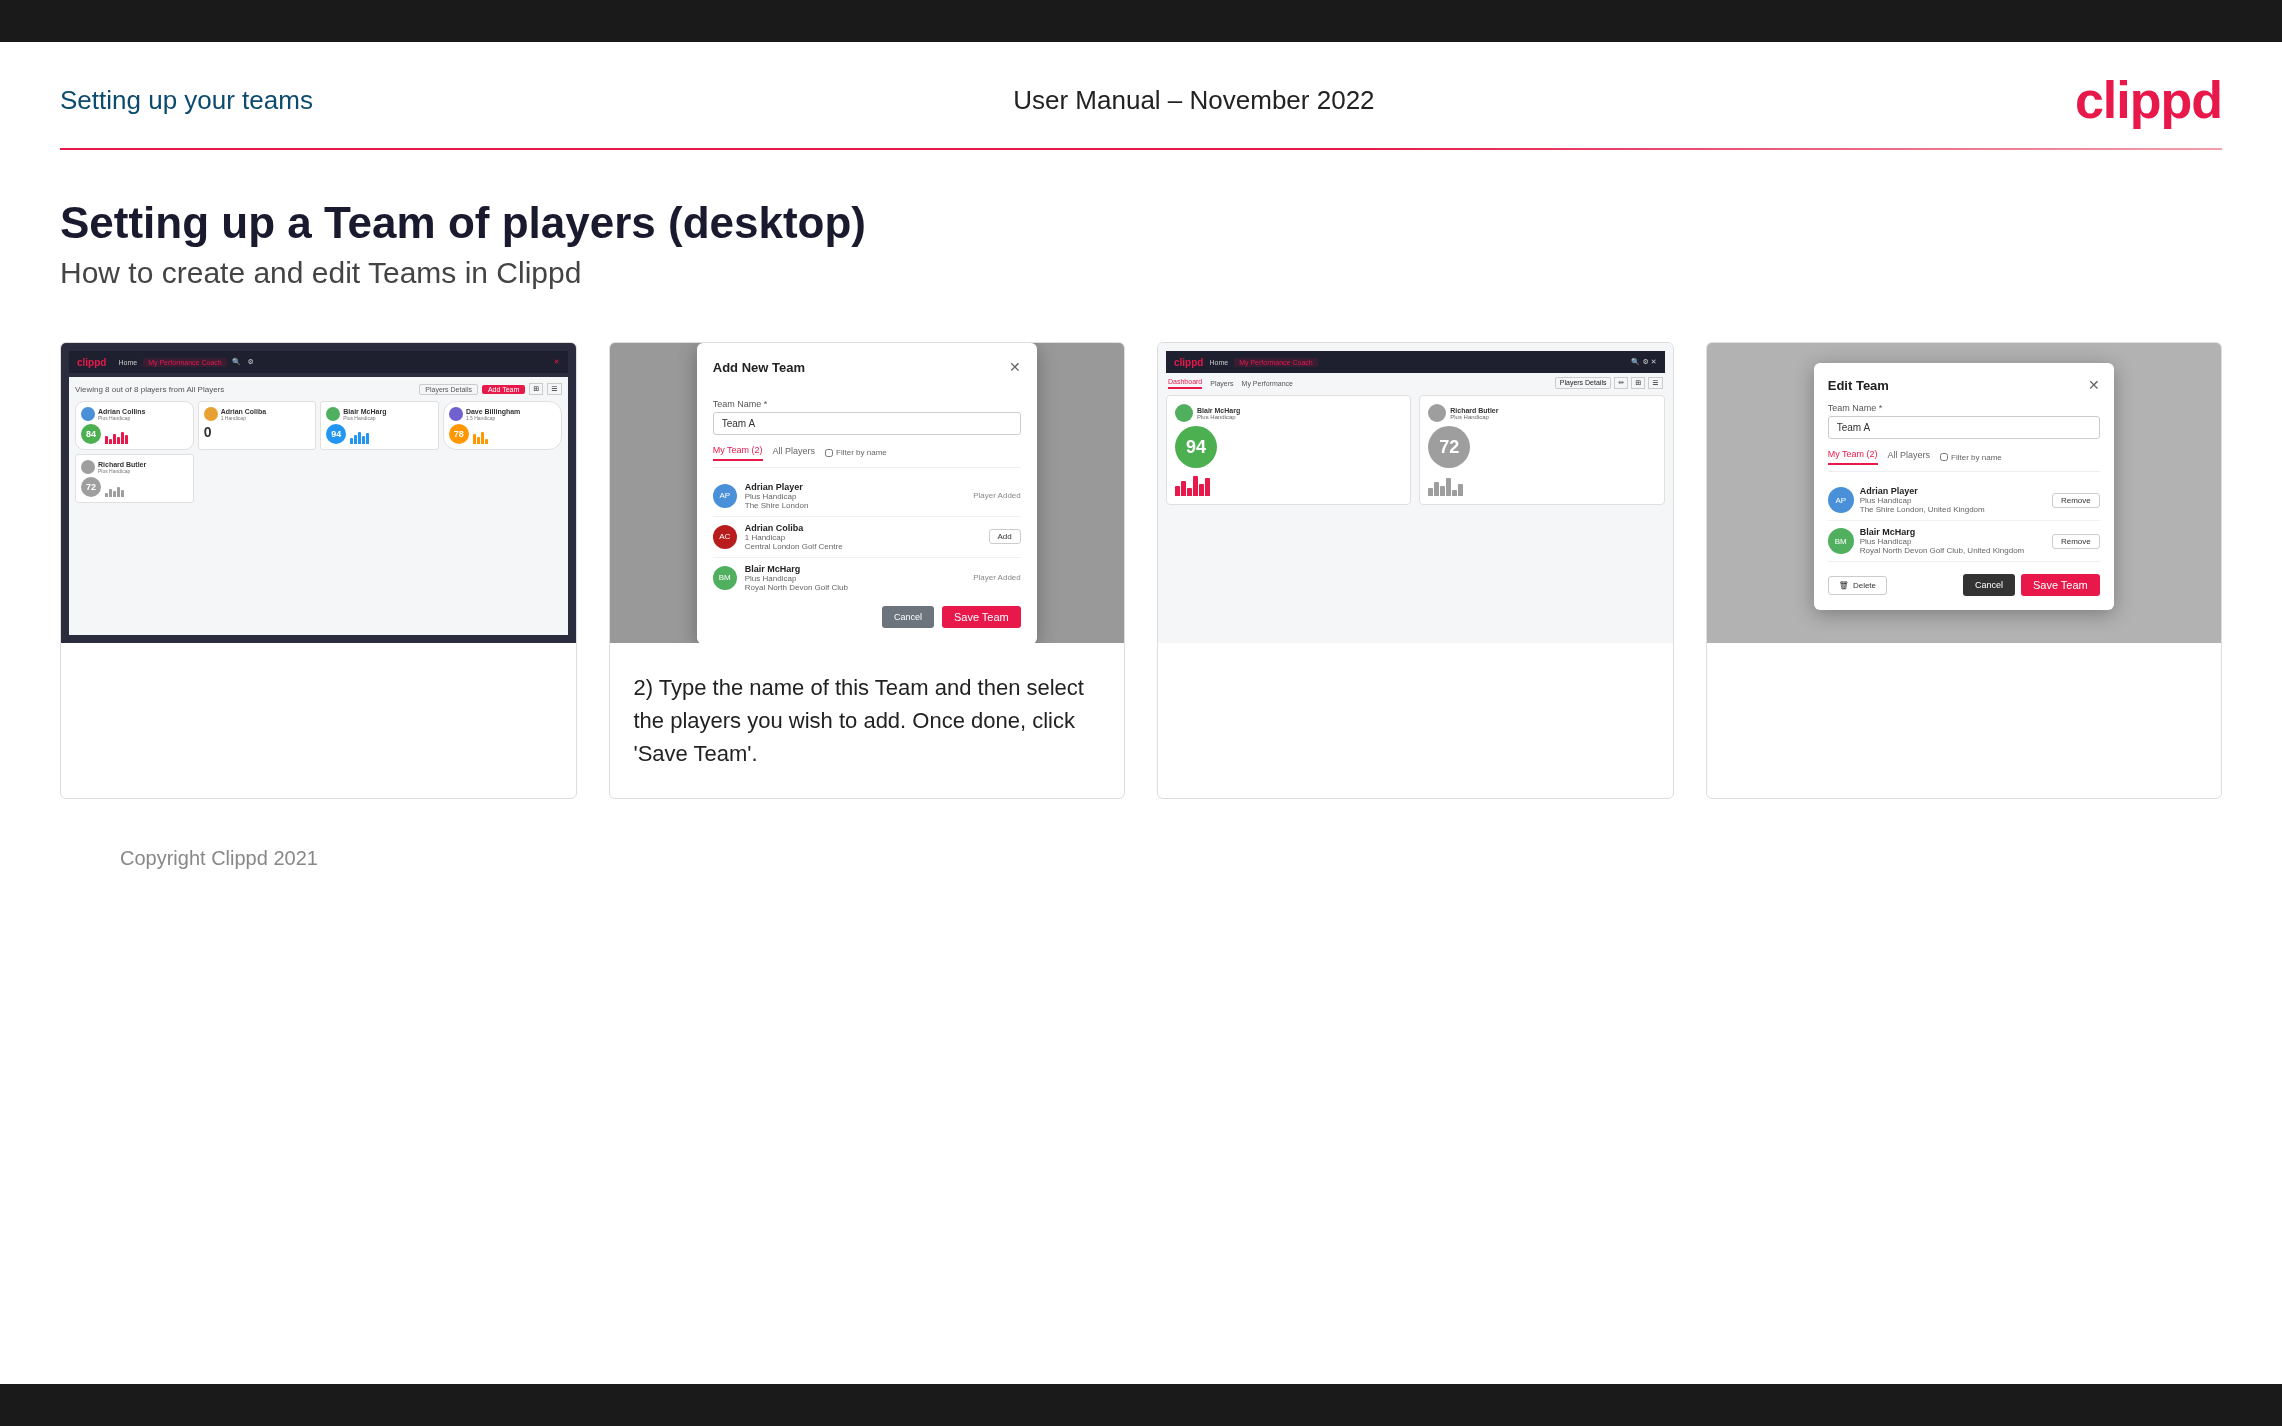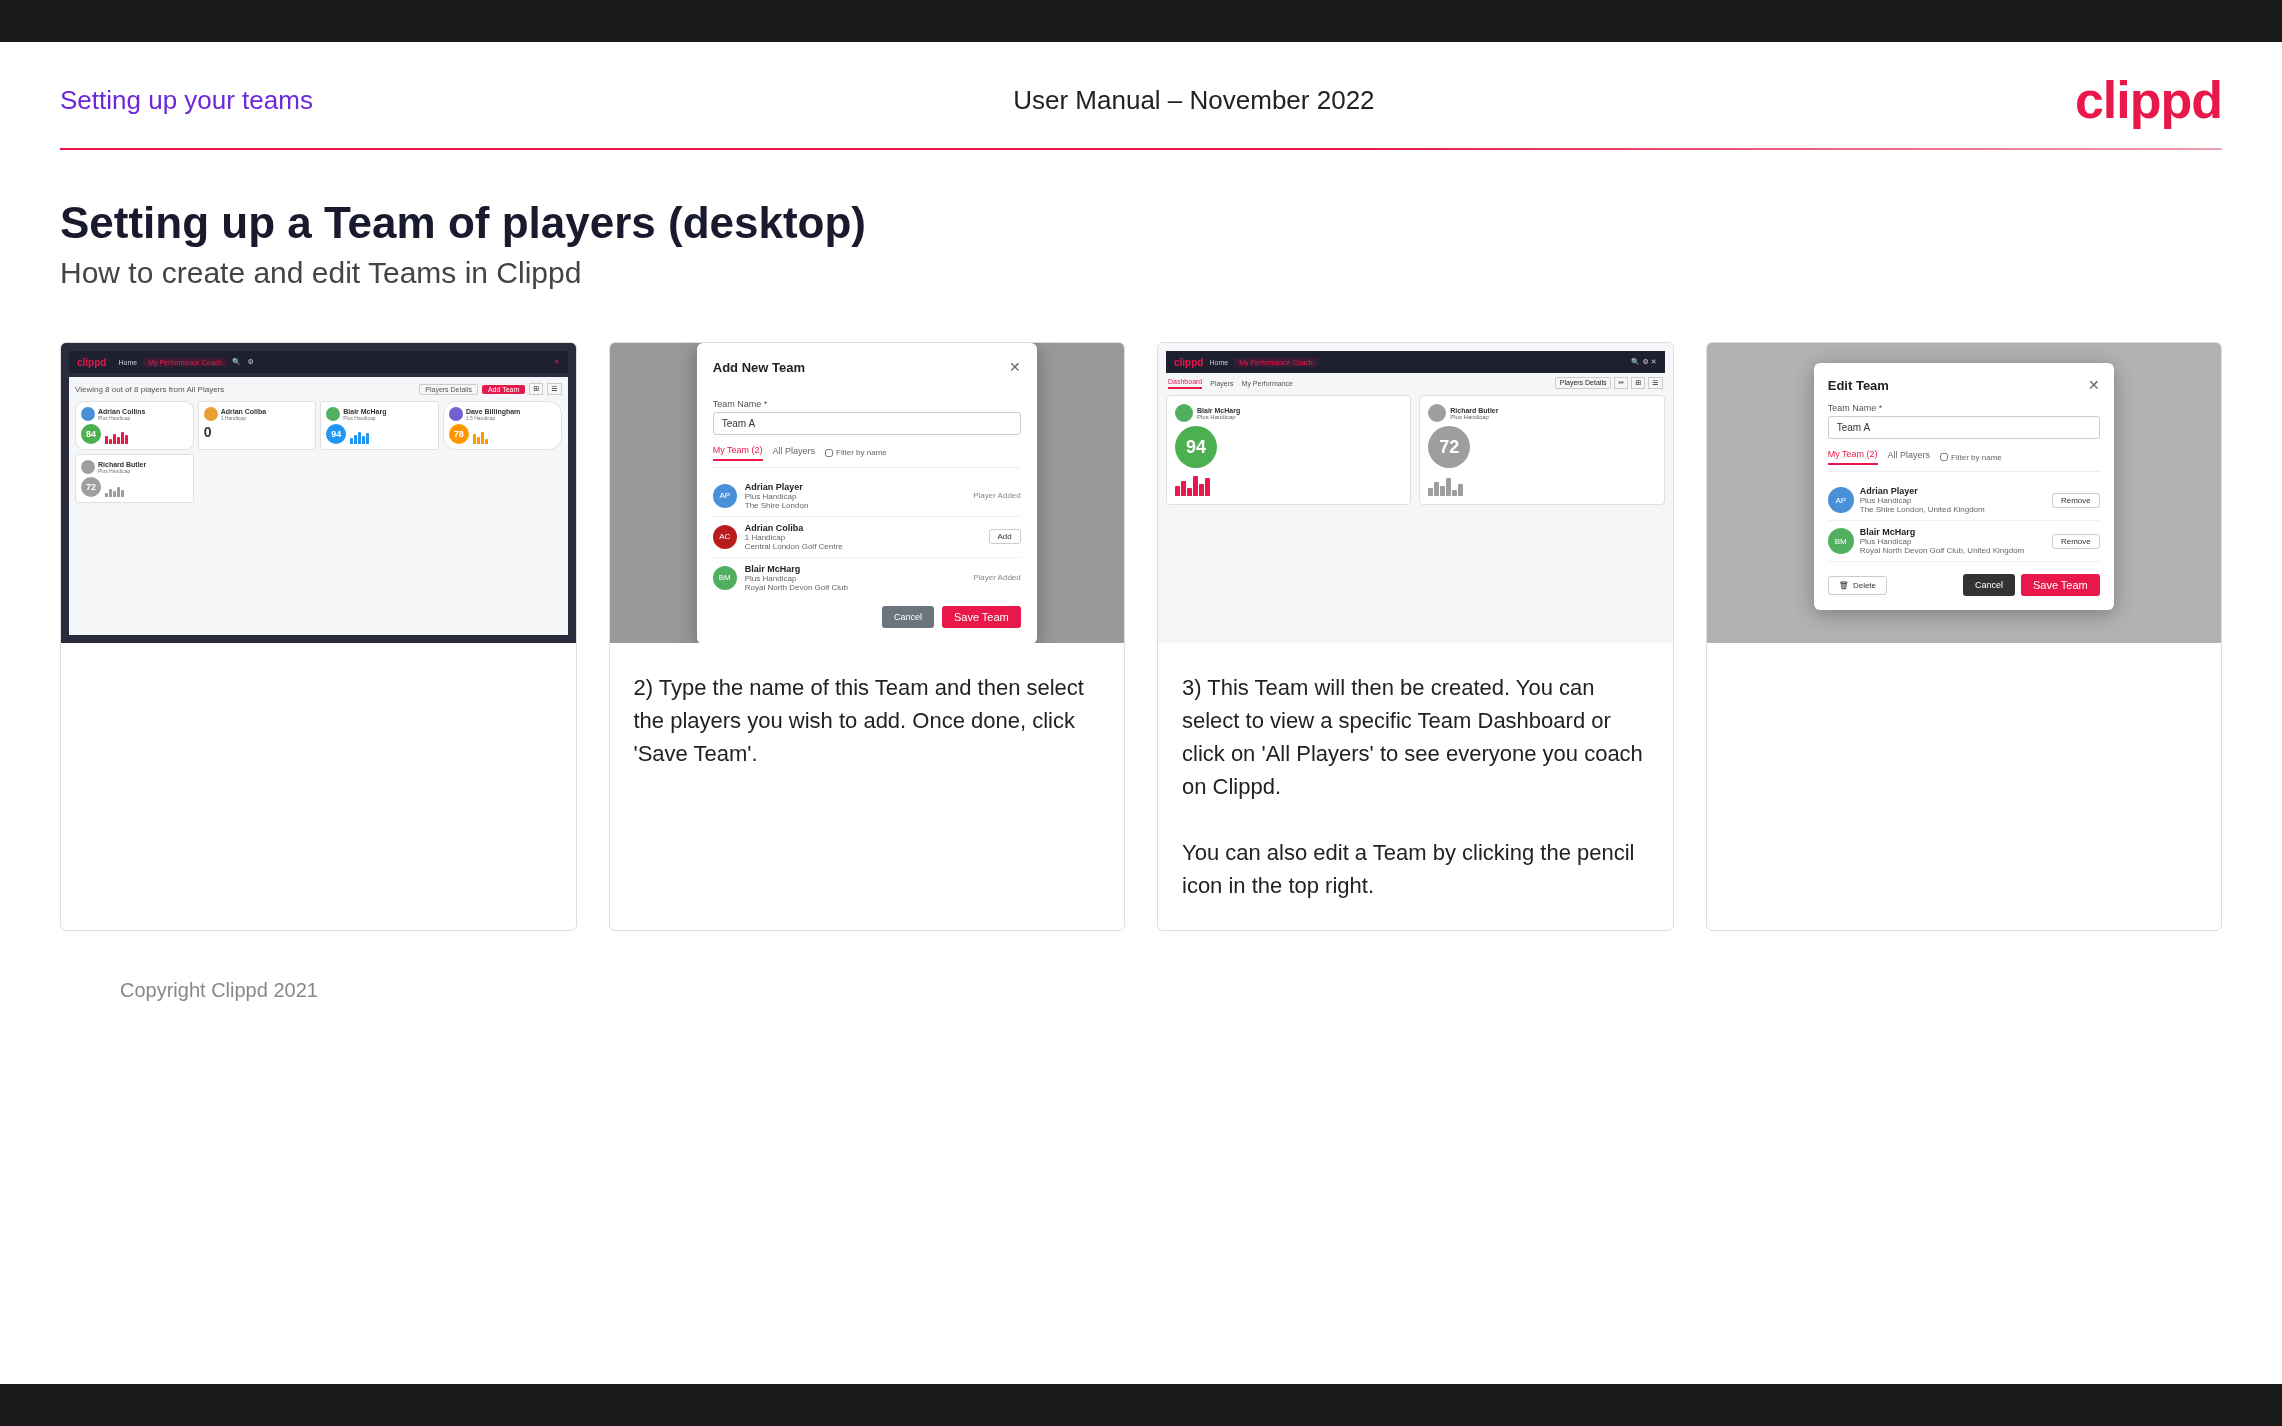"Setting up your teams" .header-left { color: #6d28d9 -> #0c4a6e }
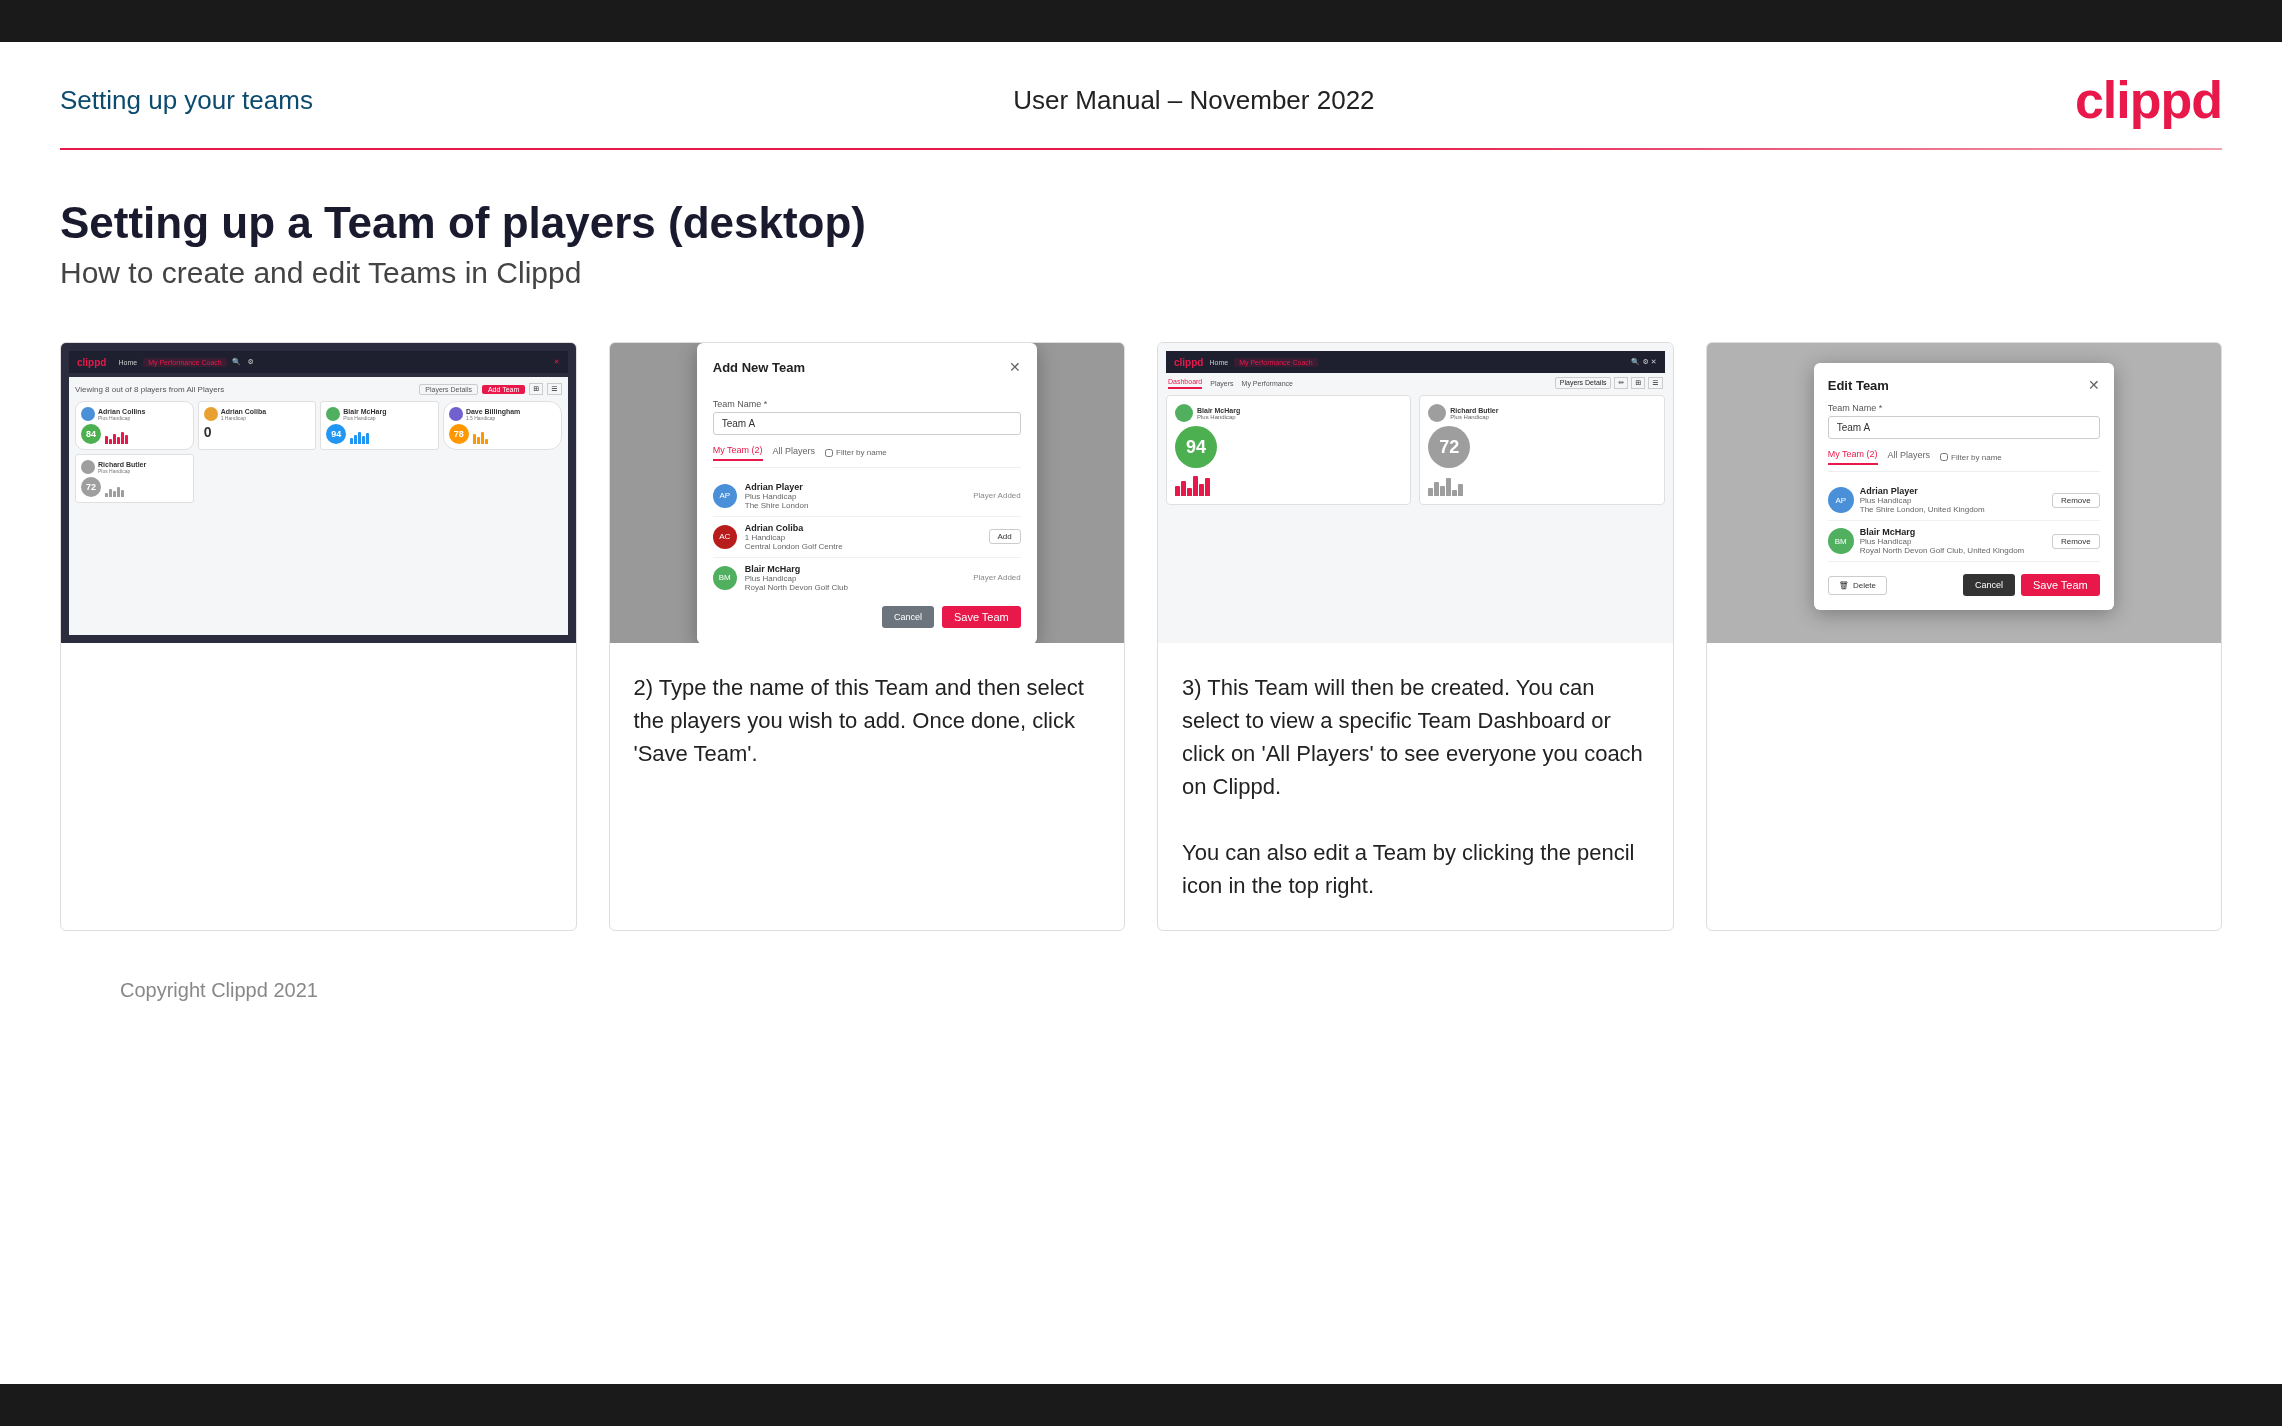"3) This Team will then" div.card-text { html: <div>3) This Team will then be created. You can select to view a specific Team Dashboard or click on 'All Players' to see everyone you coach on Clippd. You can also edit a Team by clicking the pencil icon in the top right.</div> -> none }
